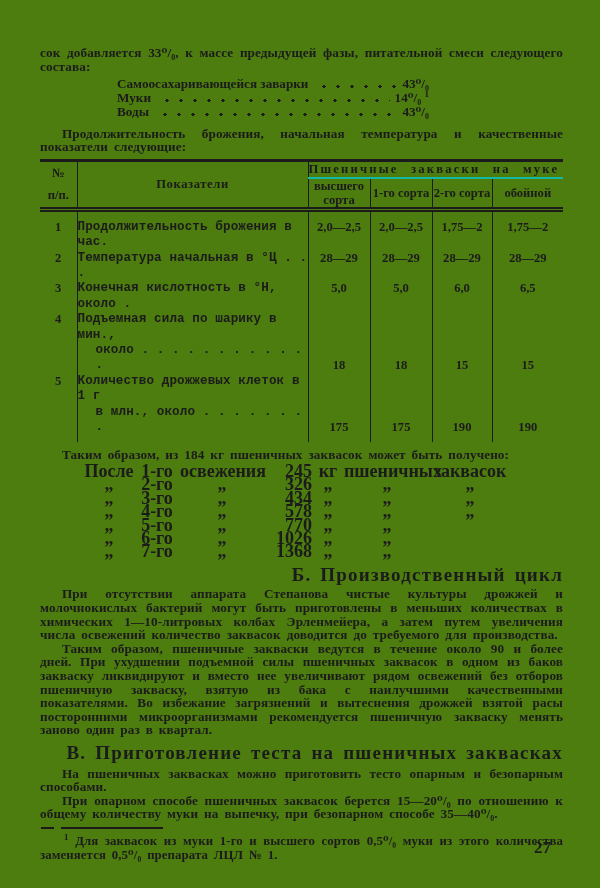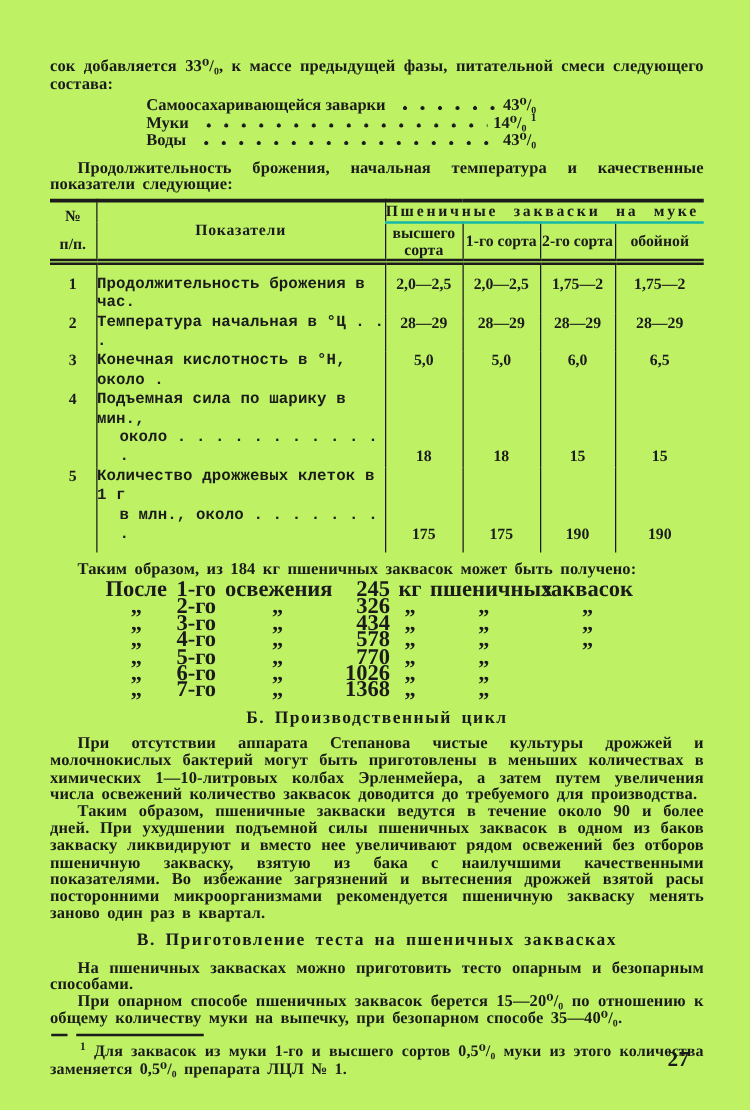"сок добавляется 33⁰/₀, к массе" .page { background: #bef264 -> #4d7c0f }
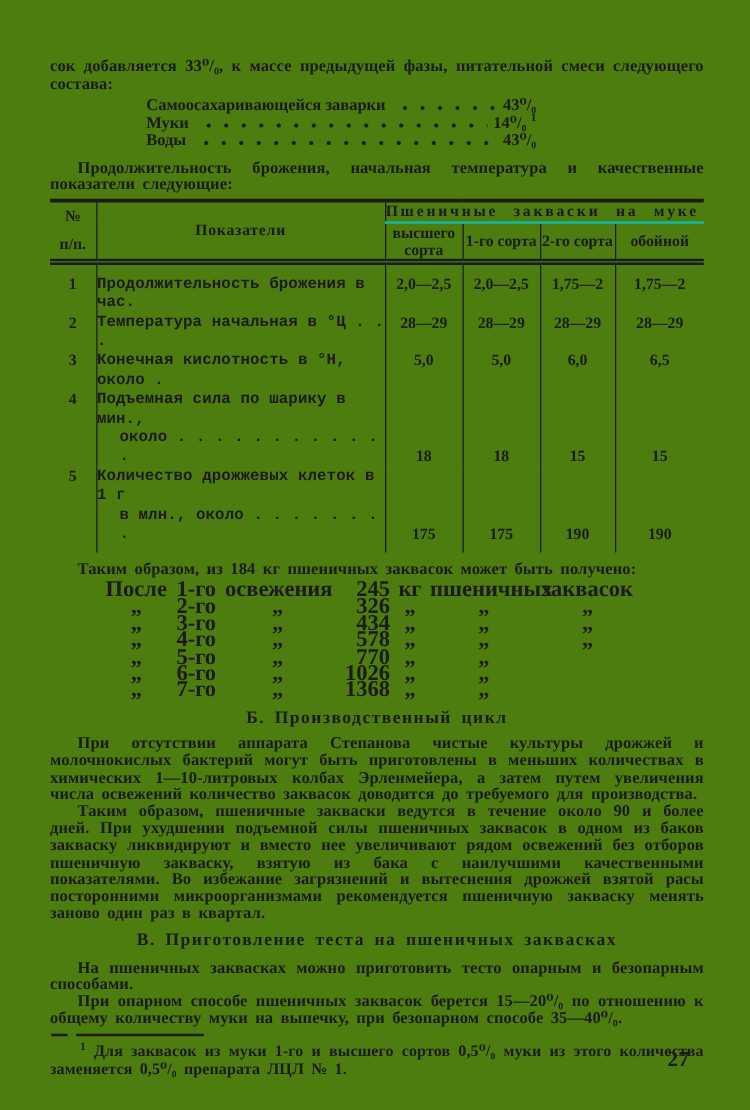"Б. Производственный цикл" .heading { font-size: 14px -> 19px; text-align: center -> right }
